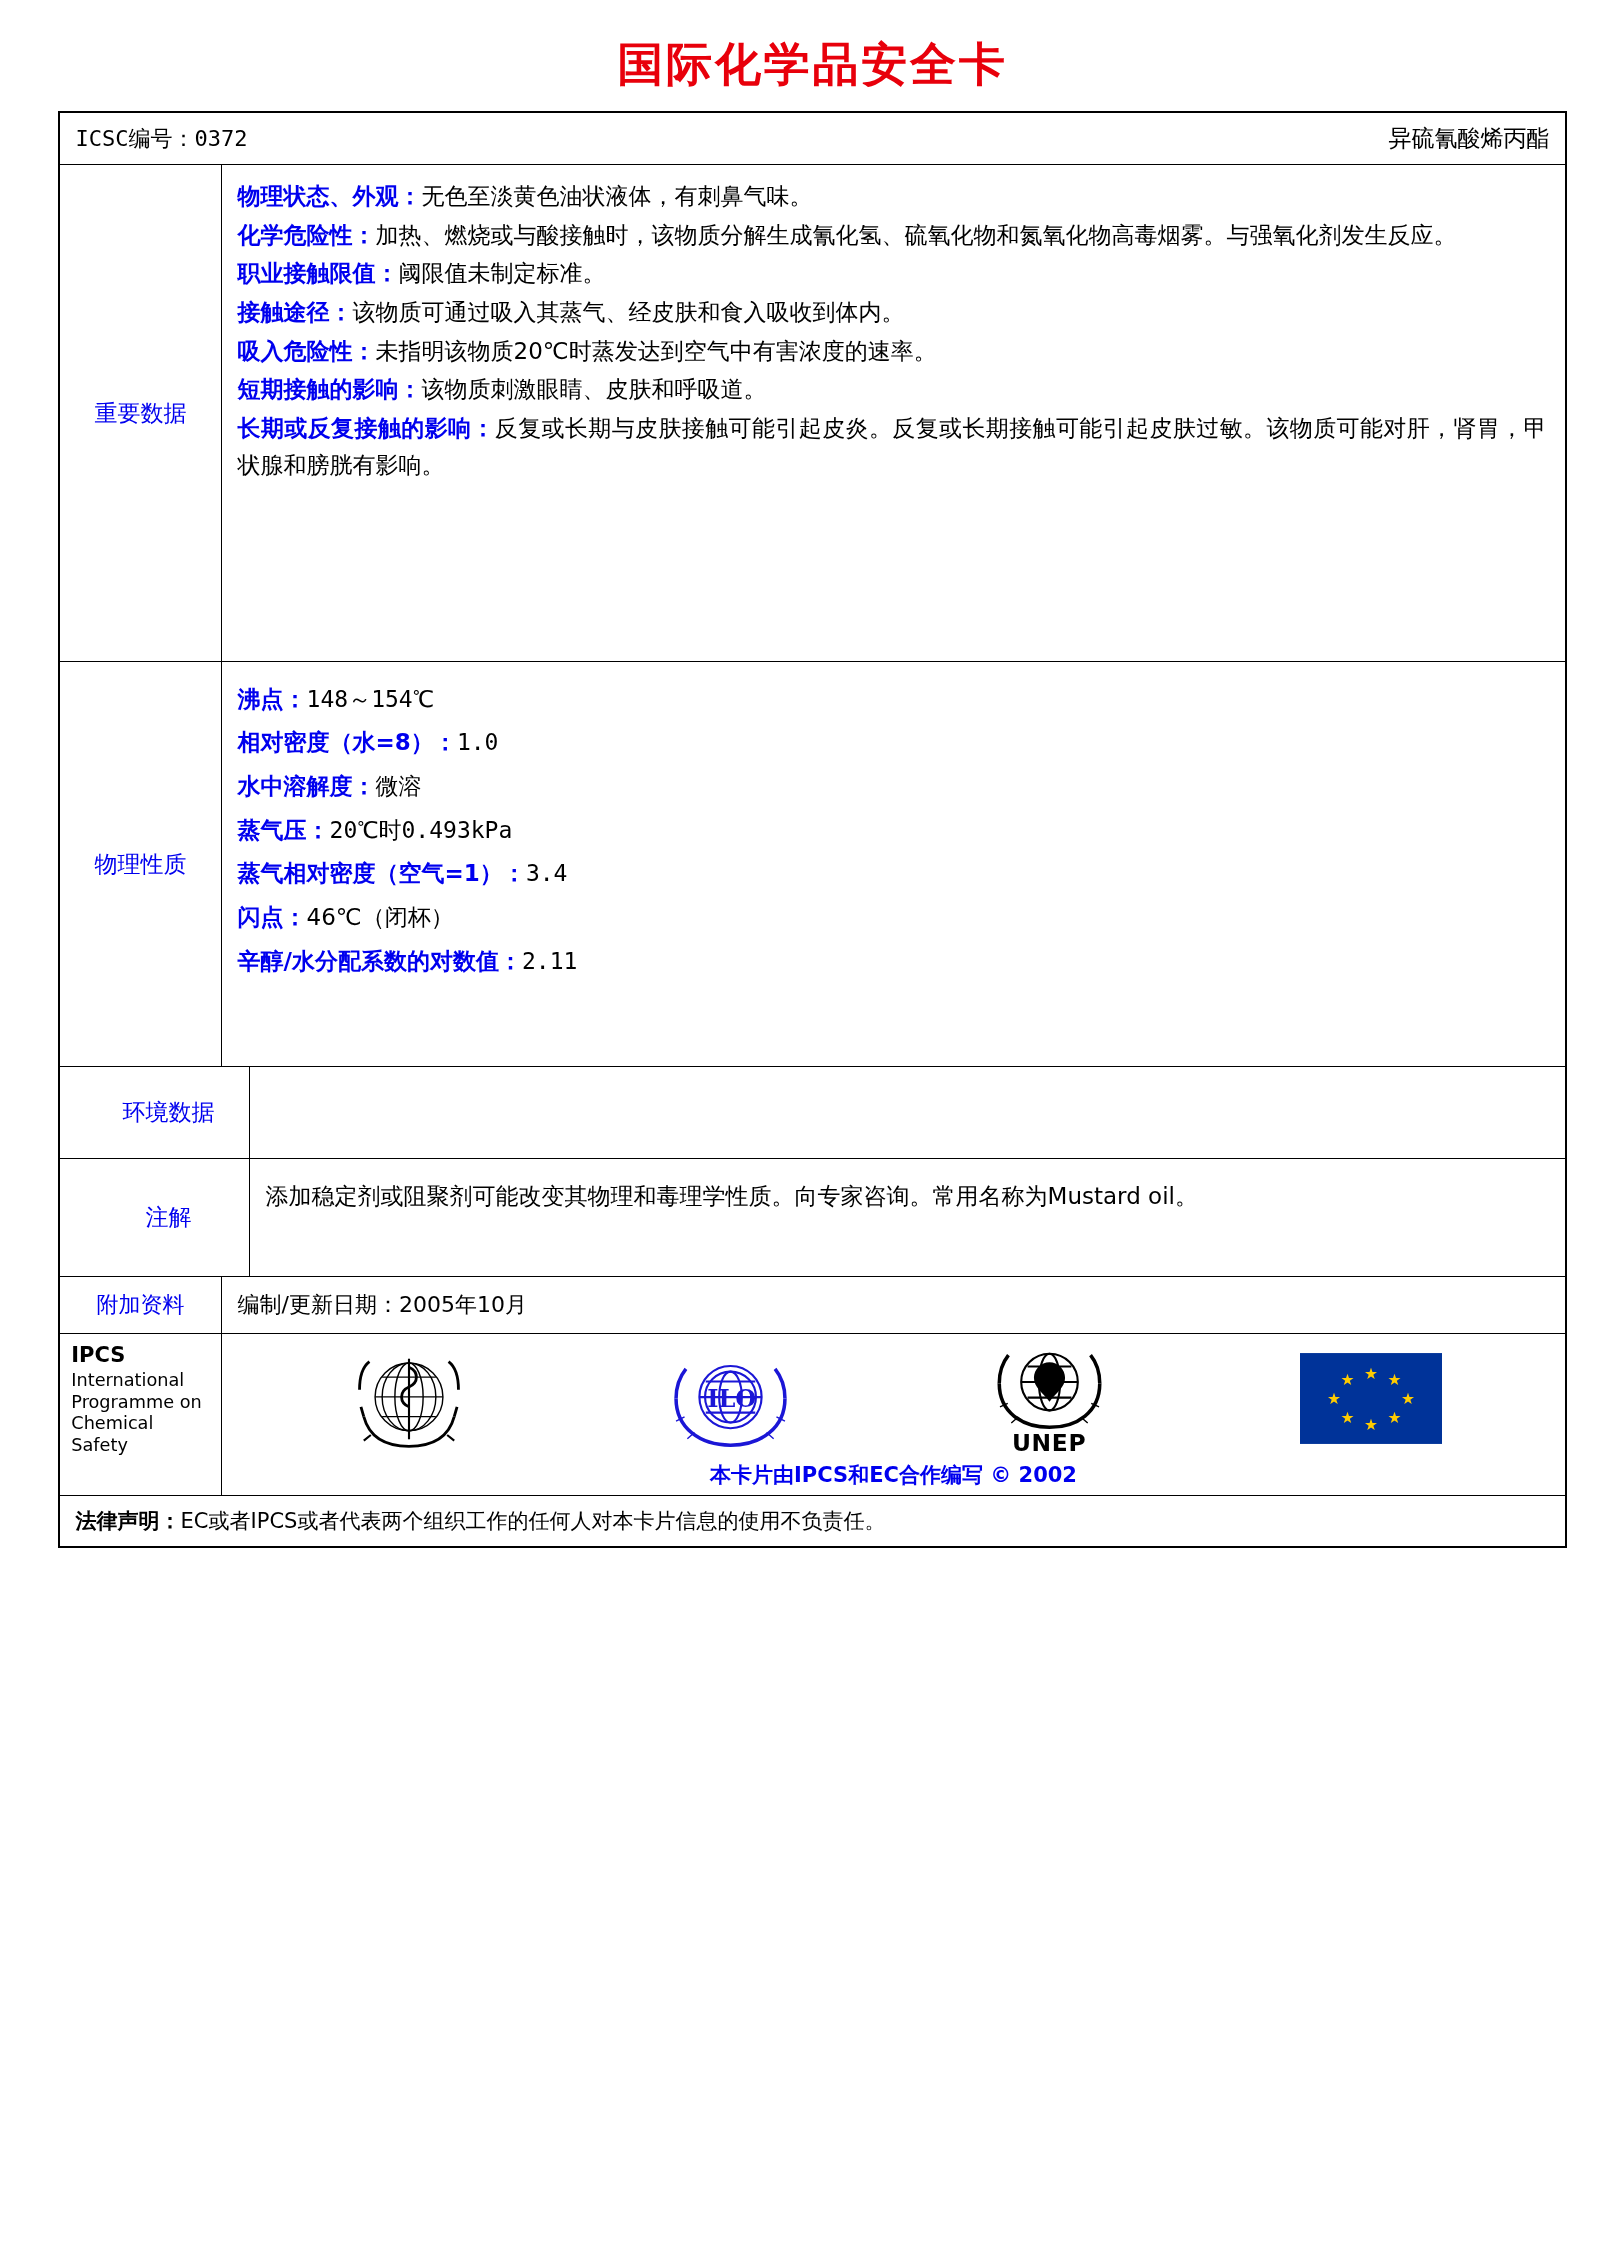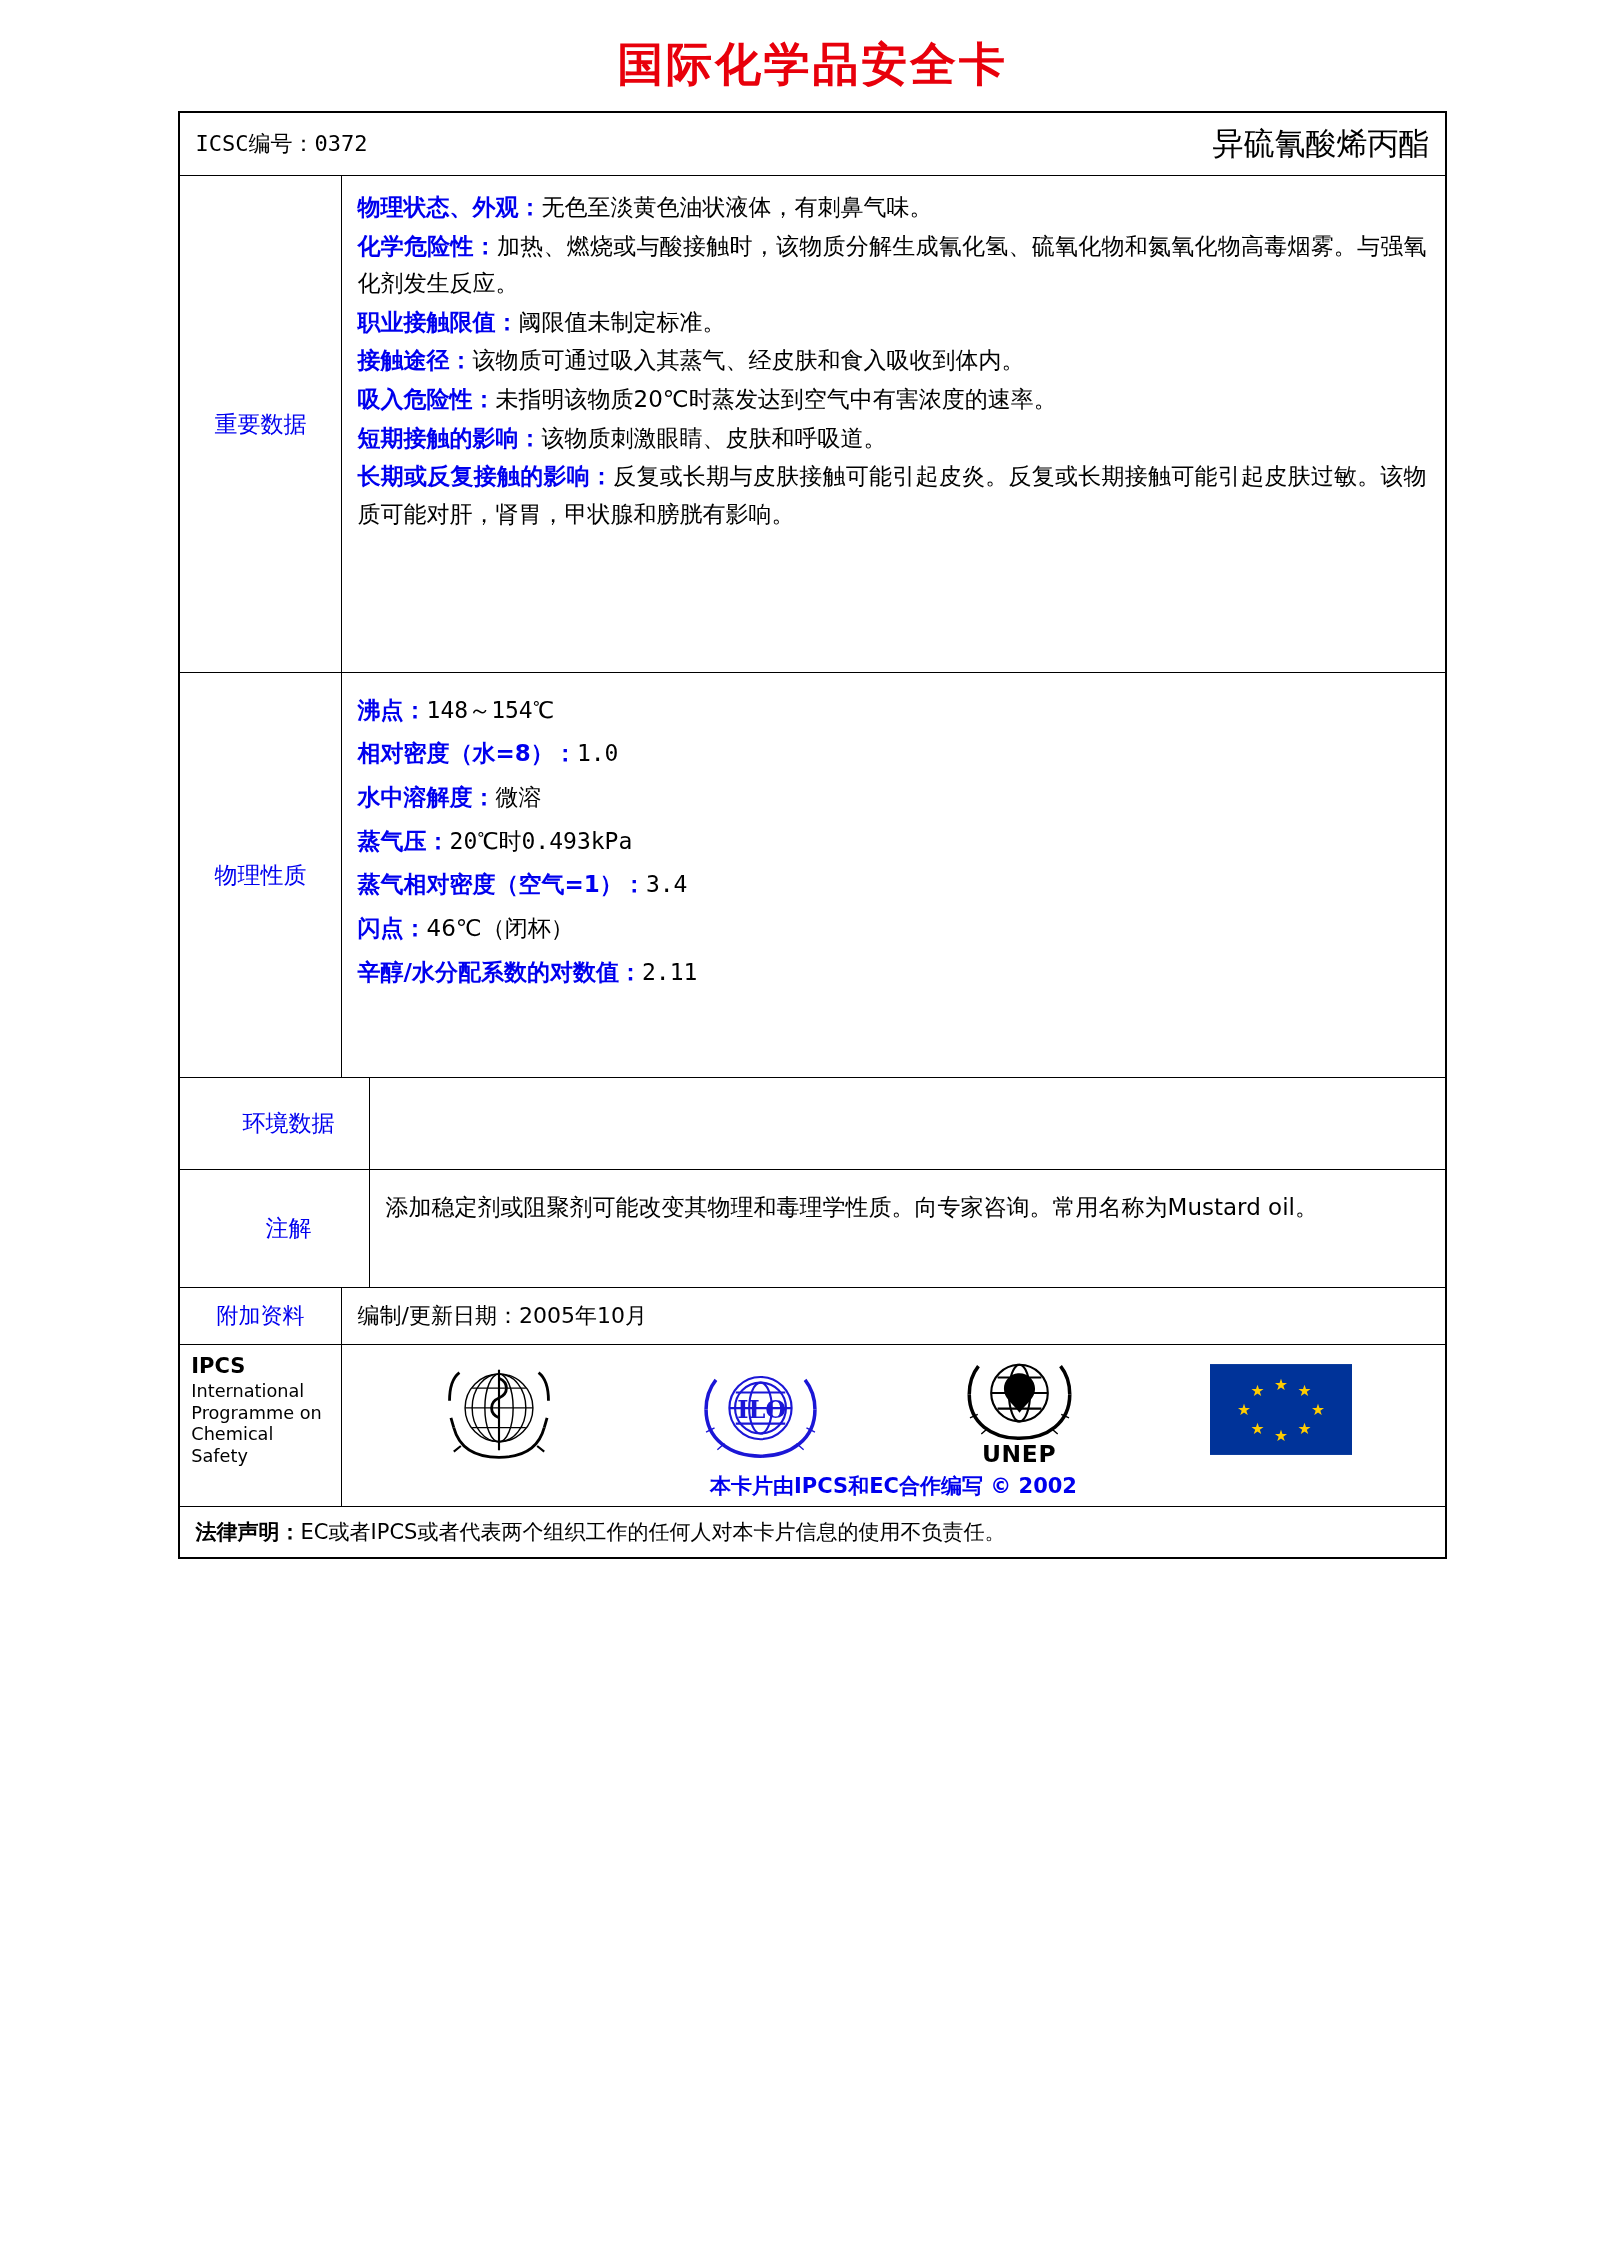"ICSC编号：0372" .card { width: 1269px -> 1509px }
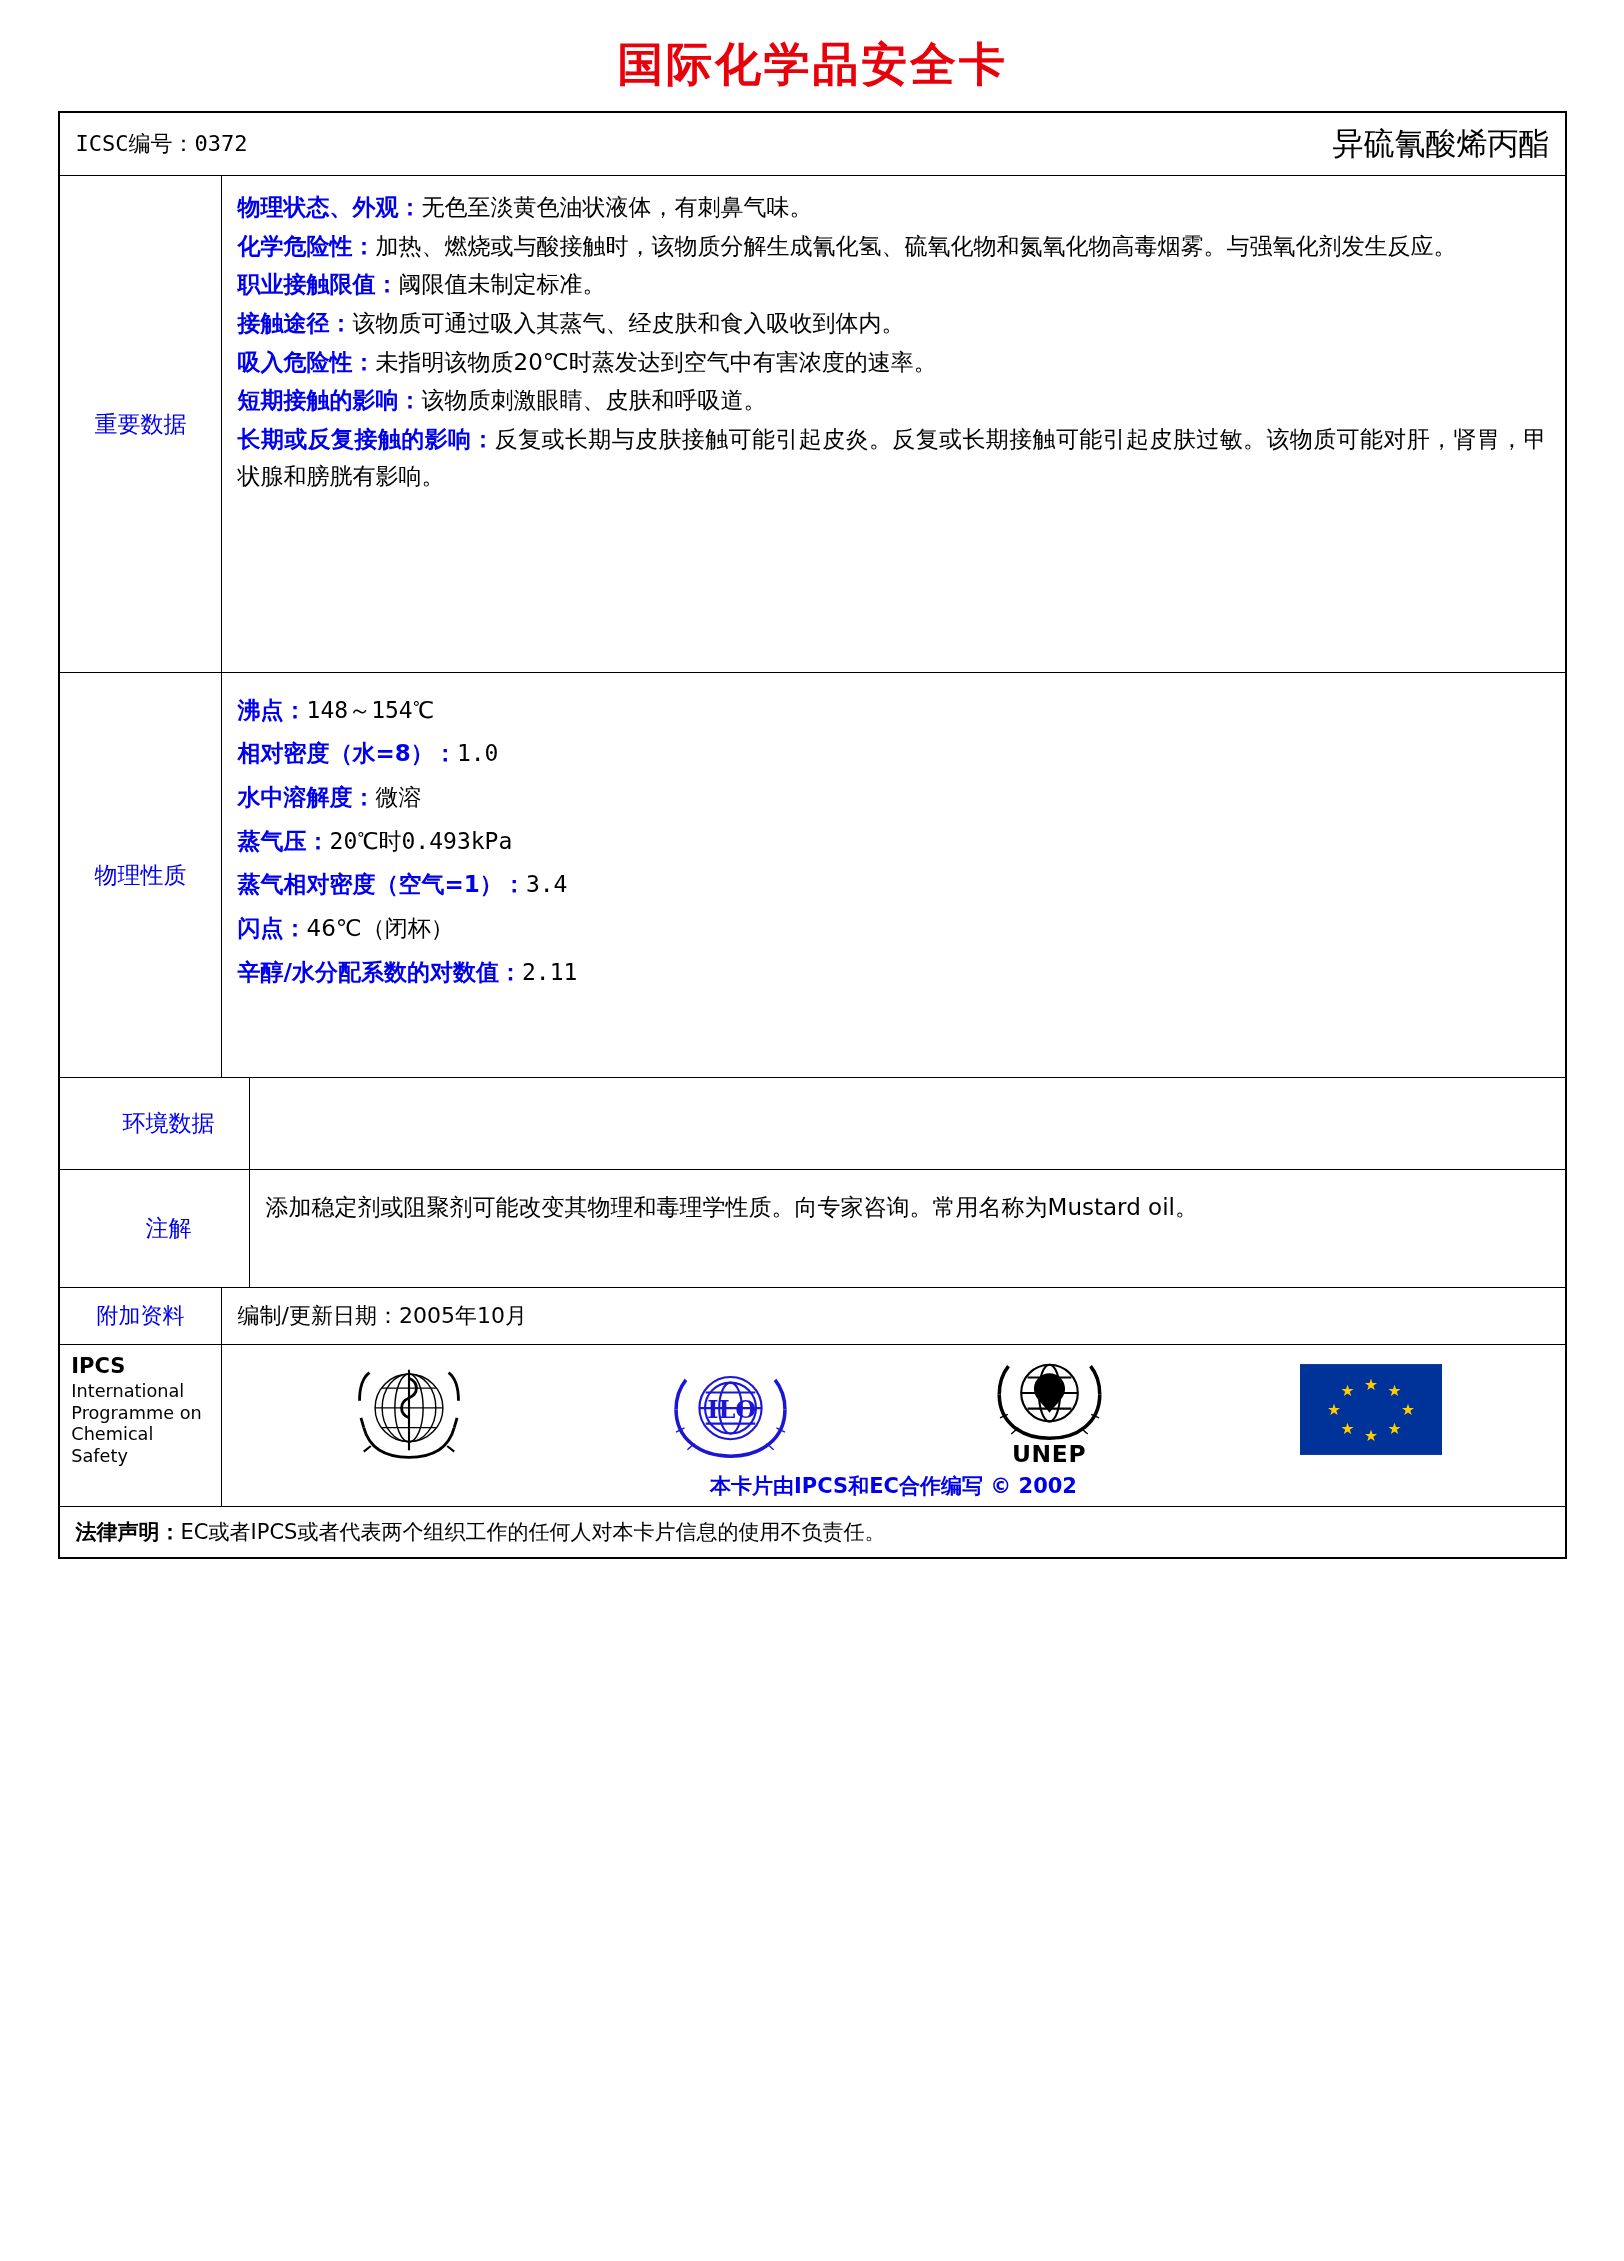"异硫氰酸烯丙酯" .hdr .right { font-size: 31px -> 23px }
